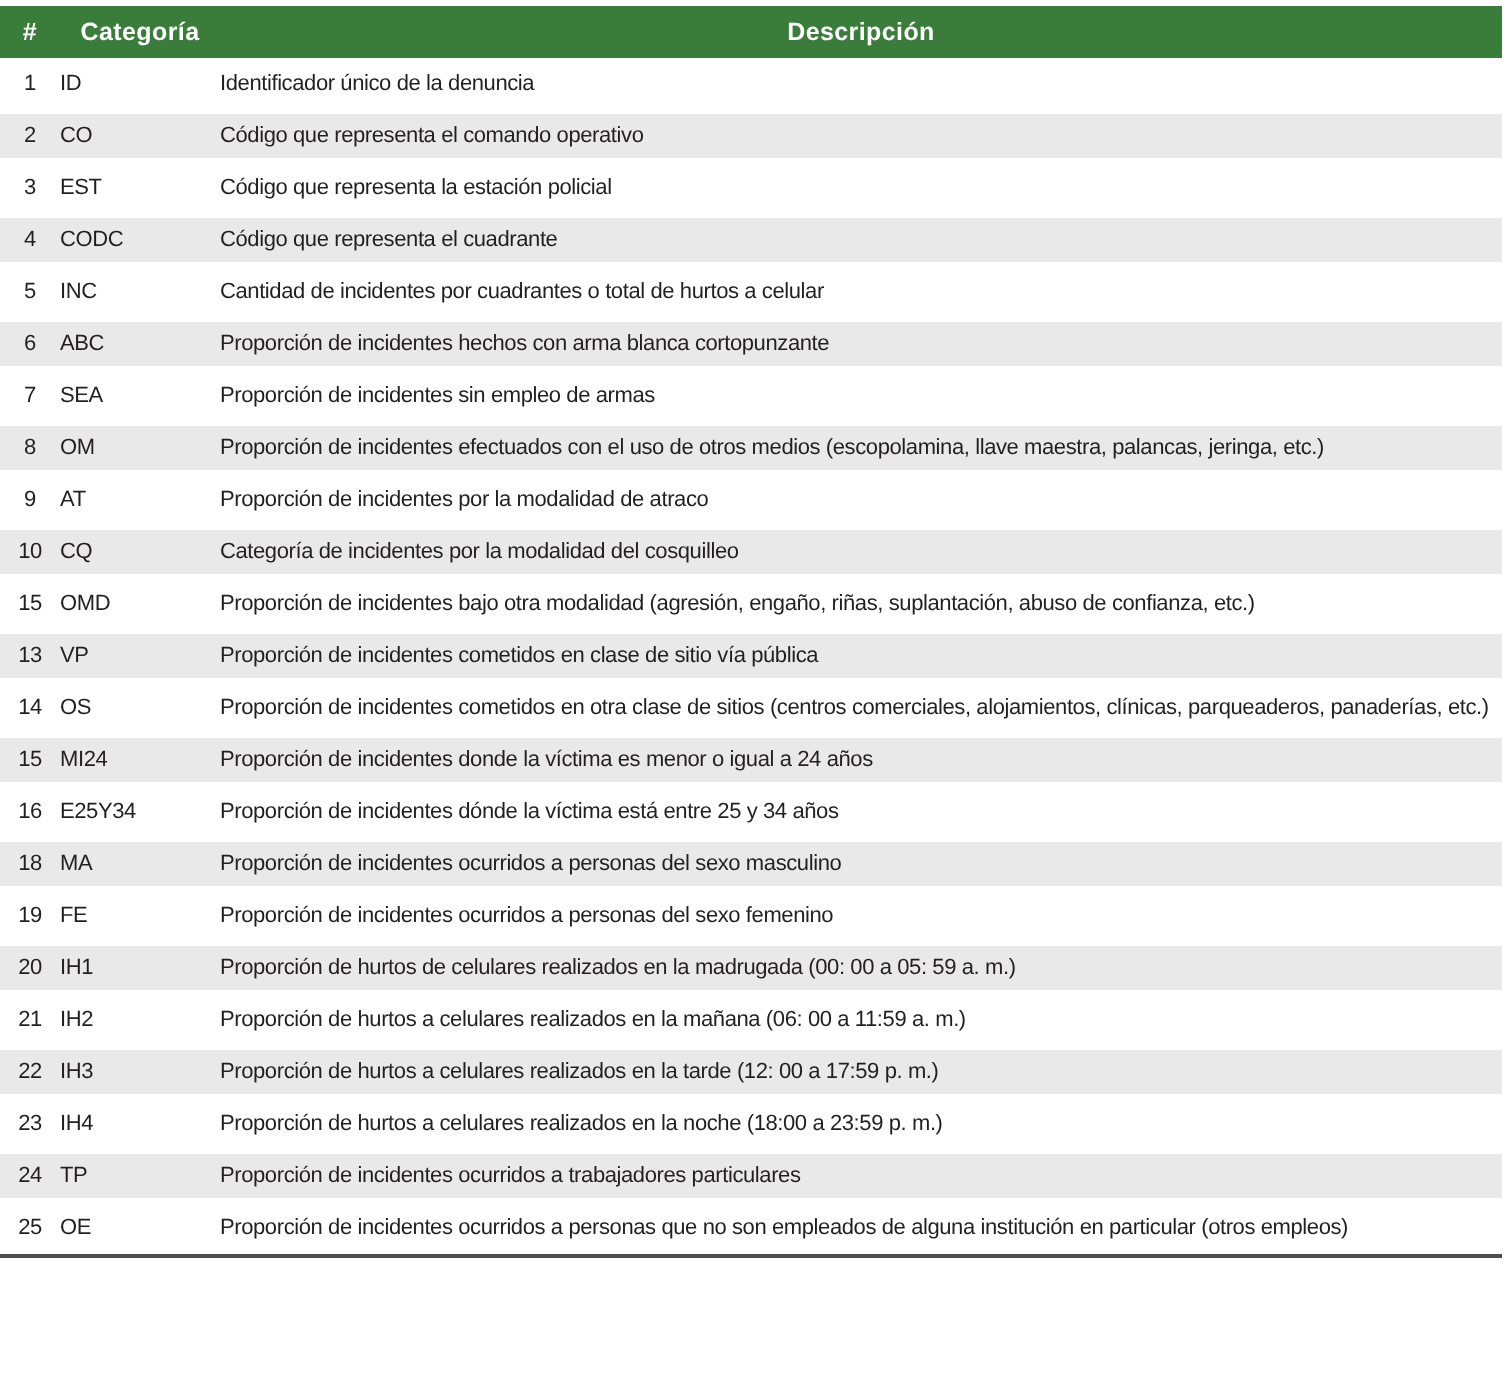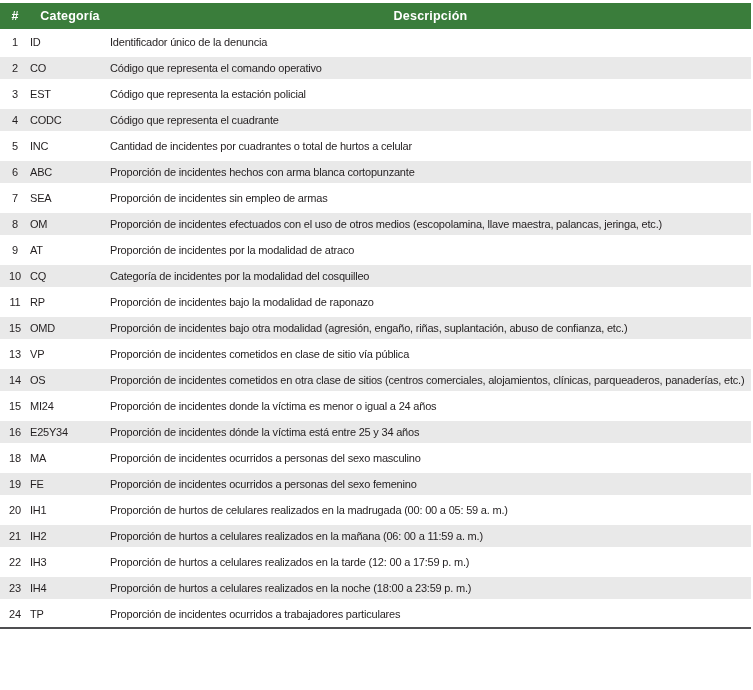"11" tr { html: <tr> <td>11</td> <td>RP</td> <td>Proporción de incidentes bajo la modalidad de raponazo</td> </tr> -> none }
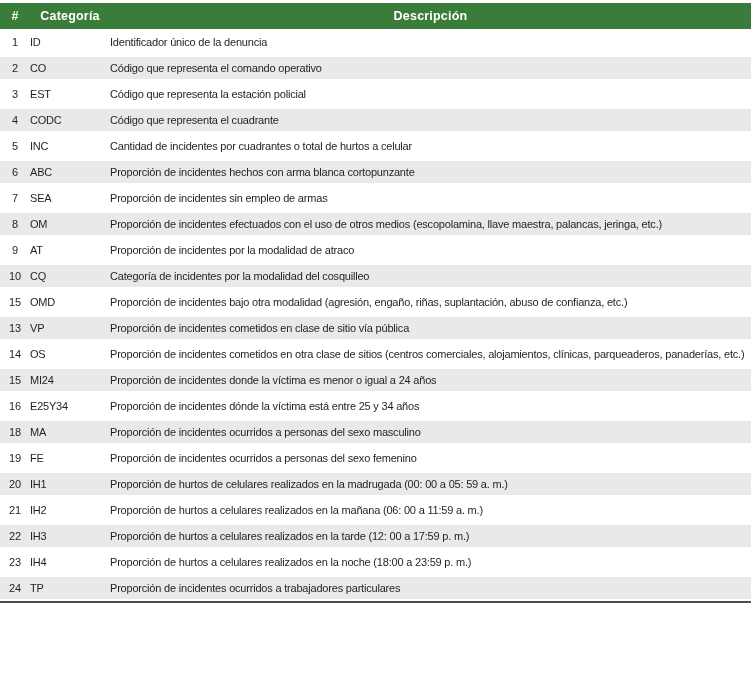"25" tr { html: none -> <tr> <td>25</td> <td>OE</td> <td>Proporción de incidentes ocurridos a personas que no son empleados de alguna institución en particular (otros empleos)</td> </tr> }
